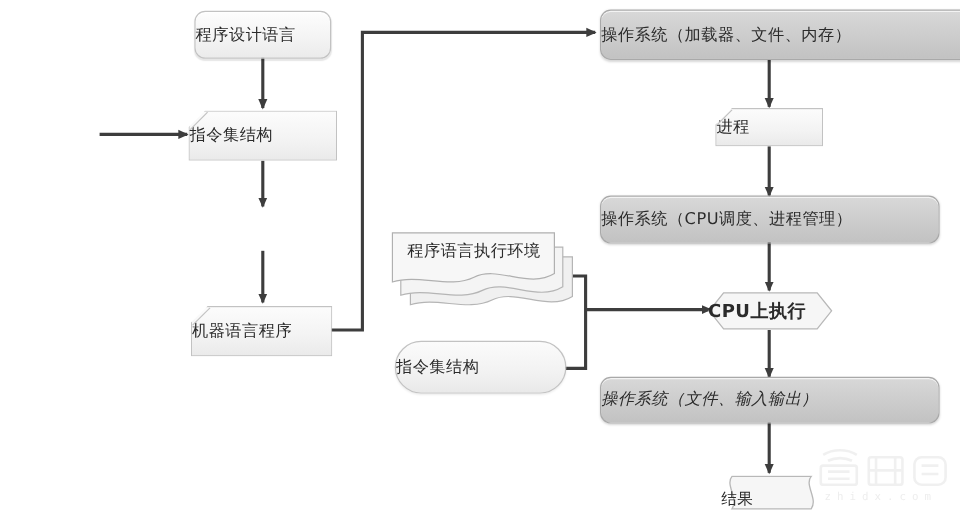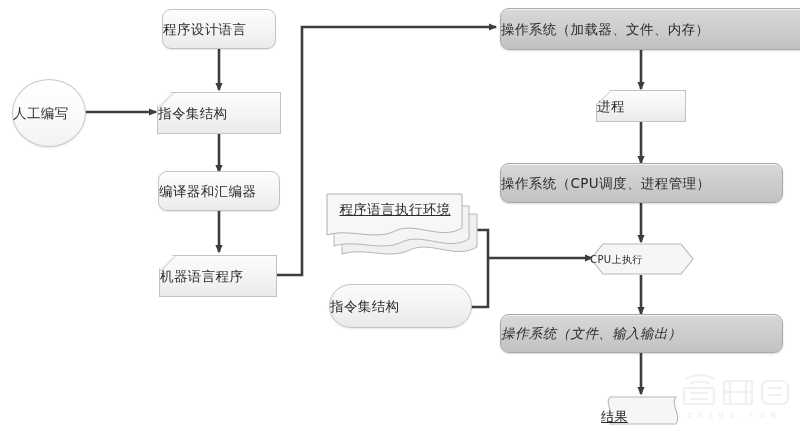"人工编写" div.node { html: <div> <span>人工编写</span> </div> -> none }
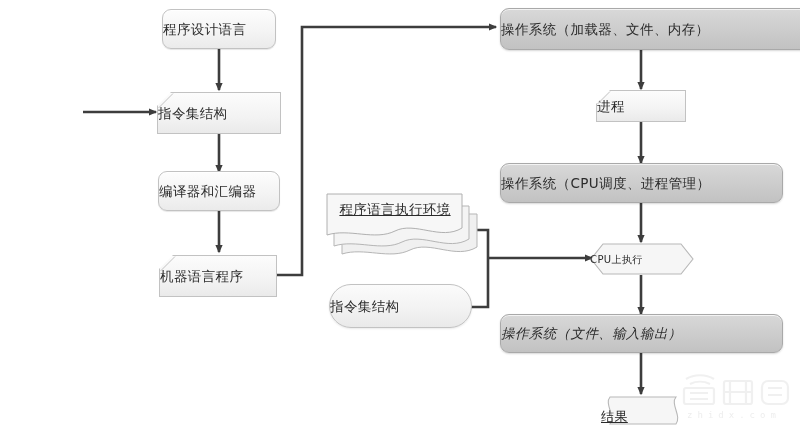"编译器和汇编器" div.node { html: <div> <span>编译器和汇编器</span> </div> -> none }
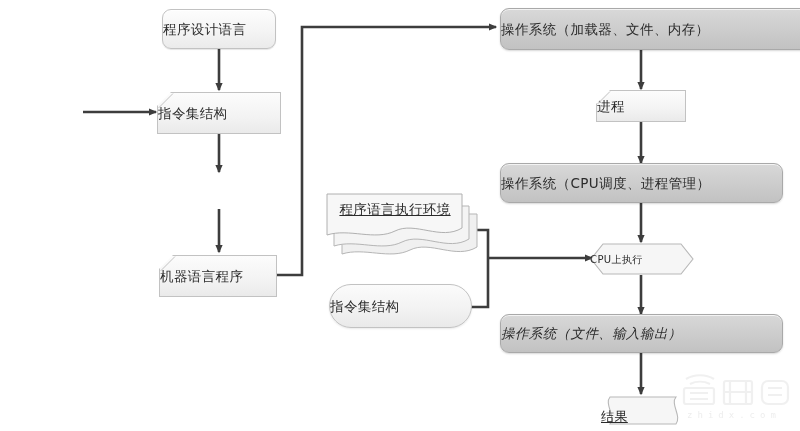"程序语言执行环境" .shapelabel { text-decoration: underline -> none }
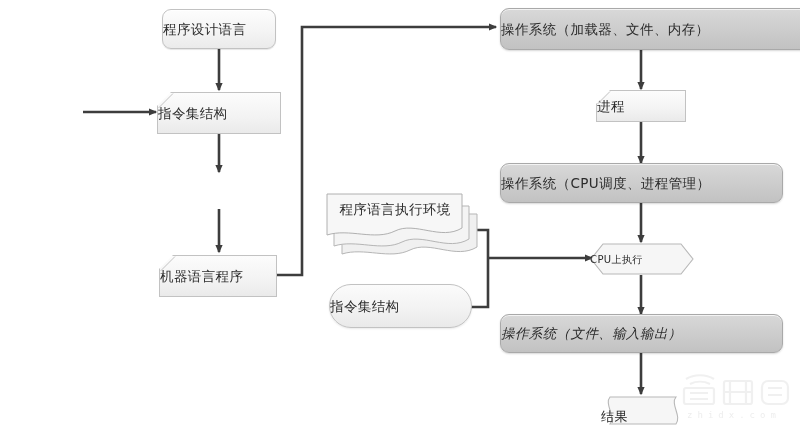"CPU上执行" span.hexlabel { font-size: 10px -> 15px; font-weight: none -> bold }
